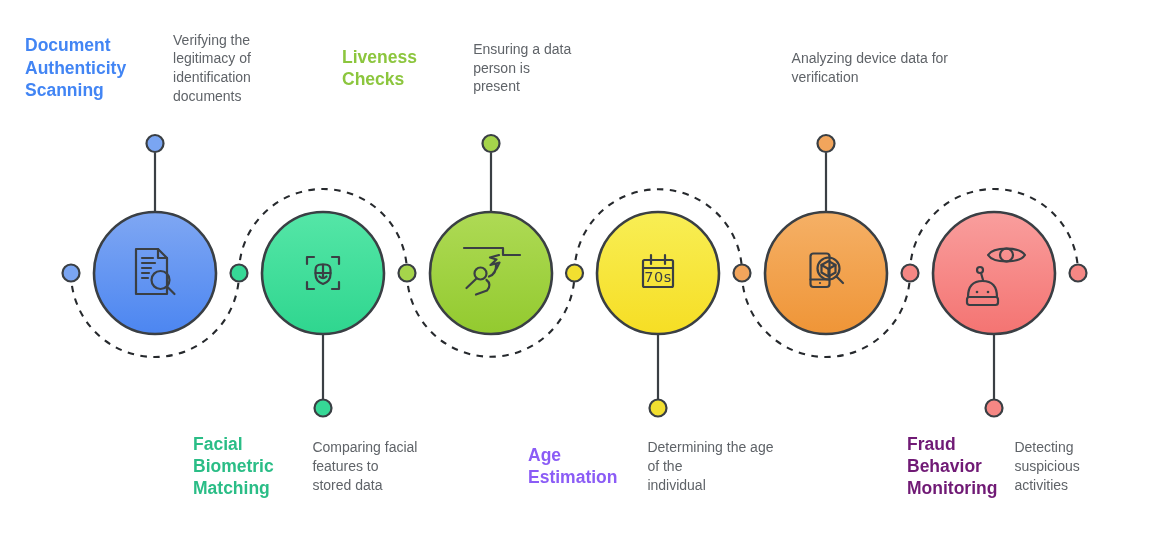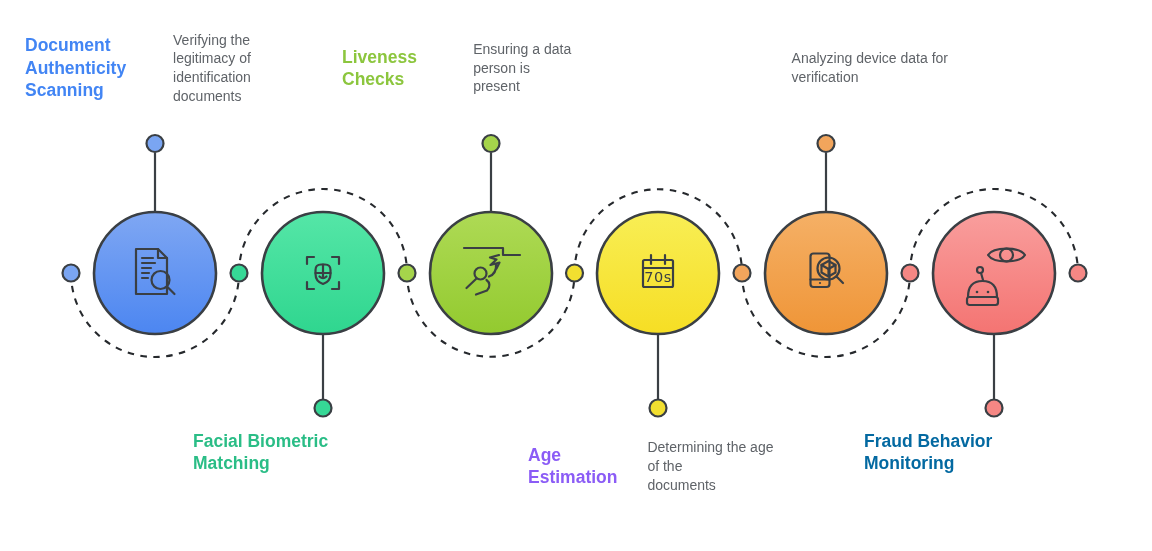"Comparing facial features to" p { html: none -> <p>Comparing facial features to stored data</p> }
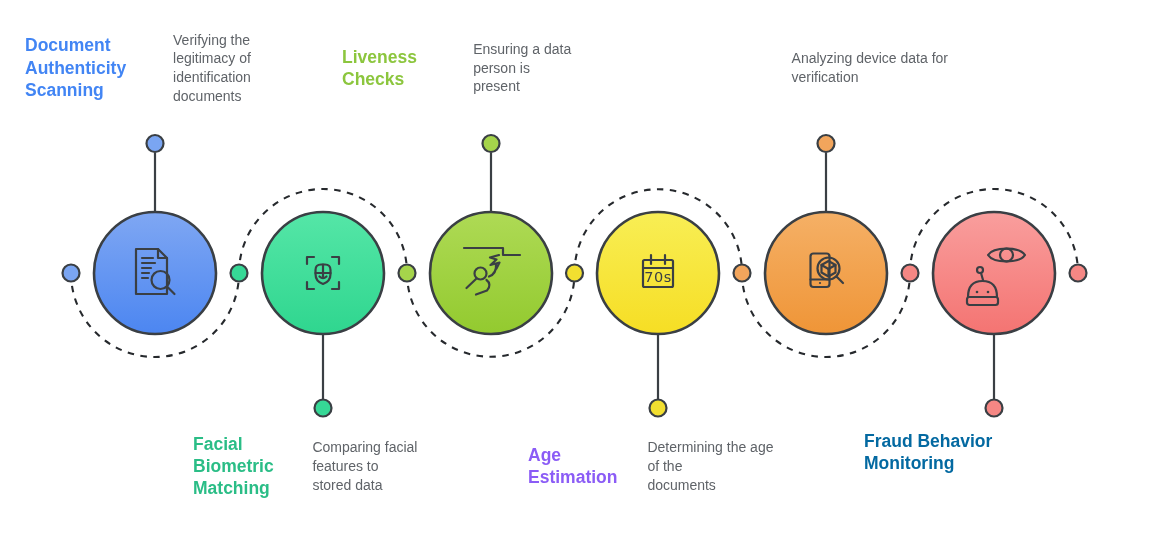"Determining the age of the" p { text: documents -> individual }
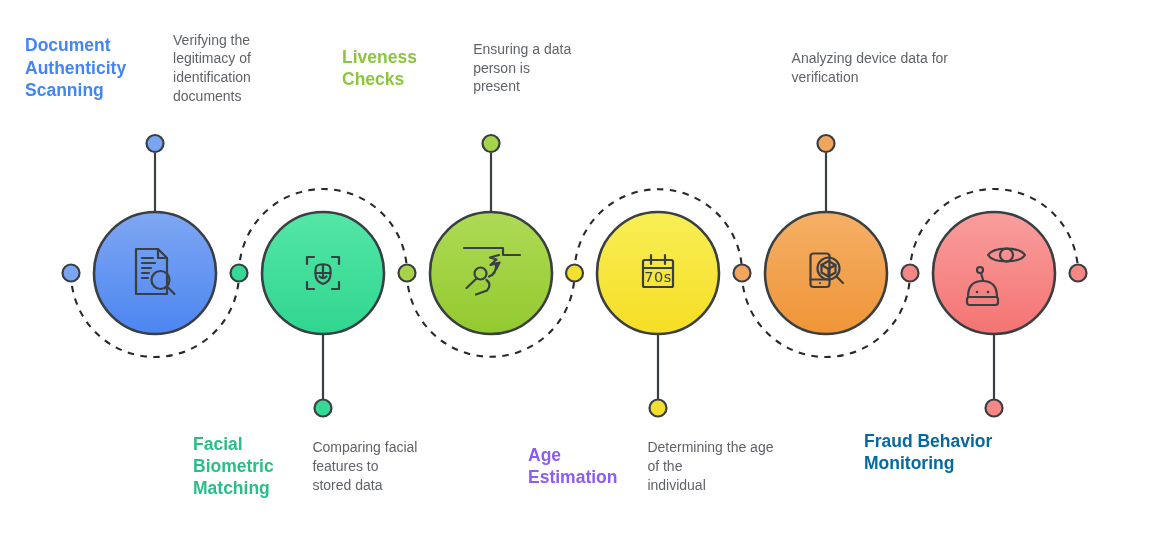"Fraud Behavior" h2 { color: #0369a1 -> #701a75; margin-left: none -> 43px }
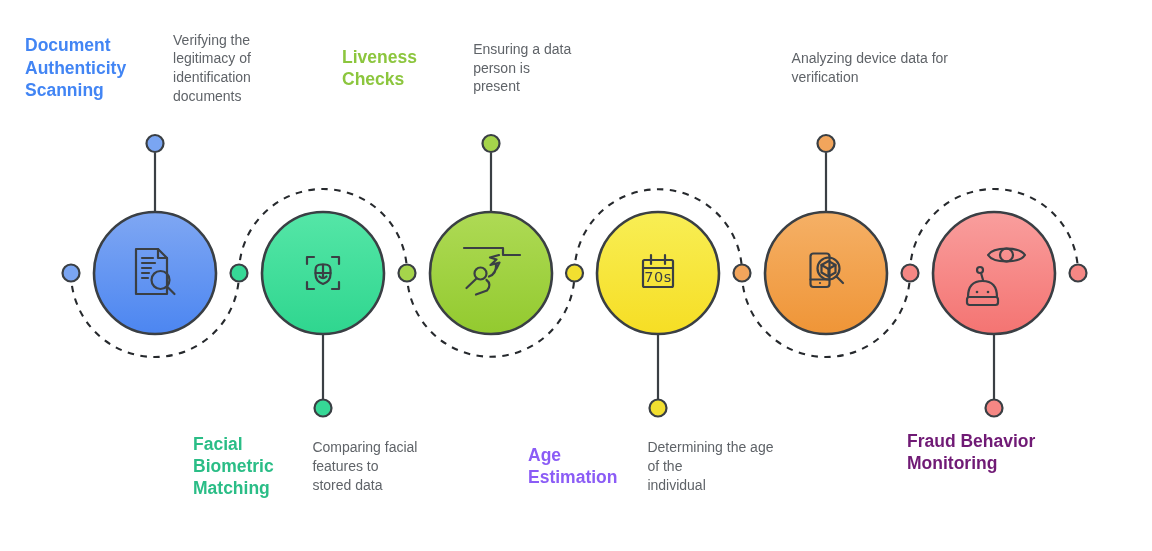"Detecting suspicious activities" p { html: none -> <p>Detecting suspicious activities</p> }
